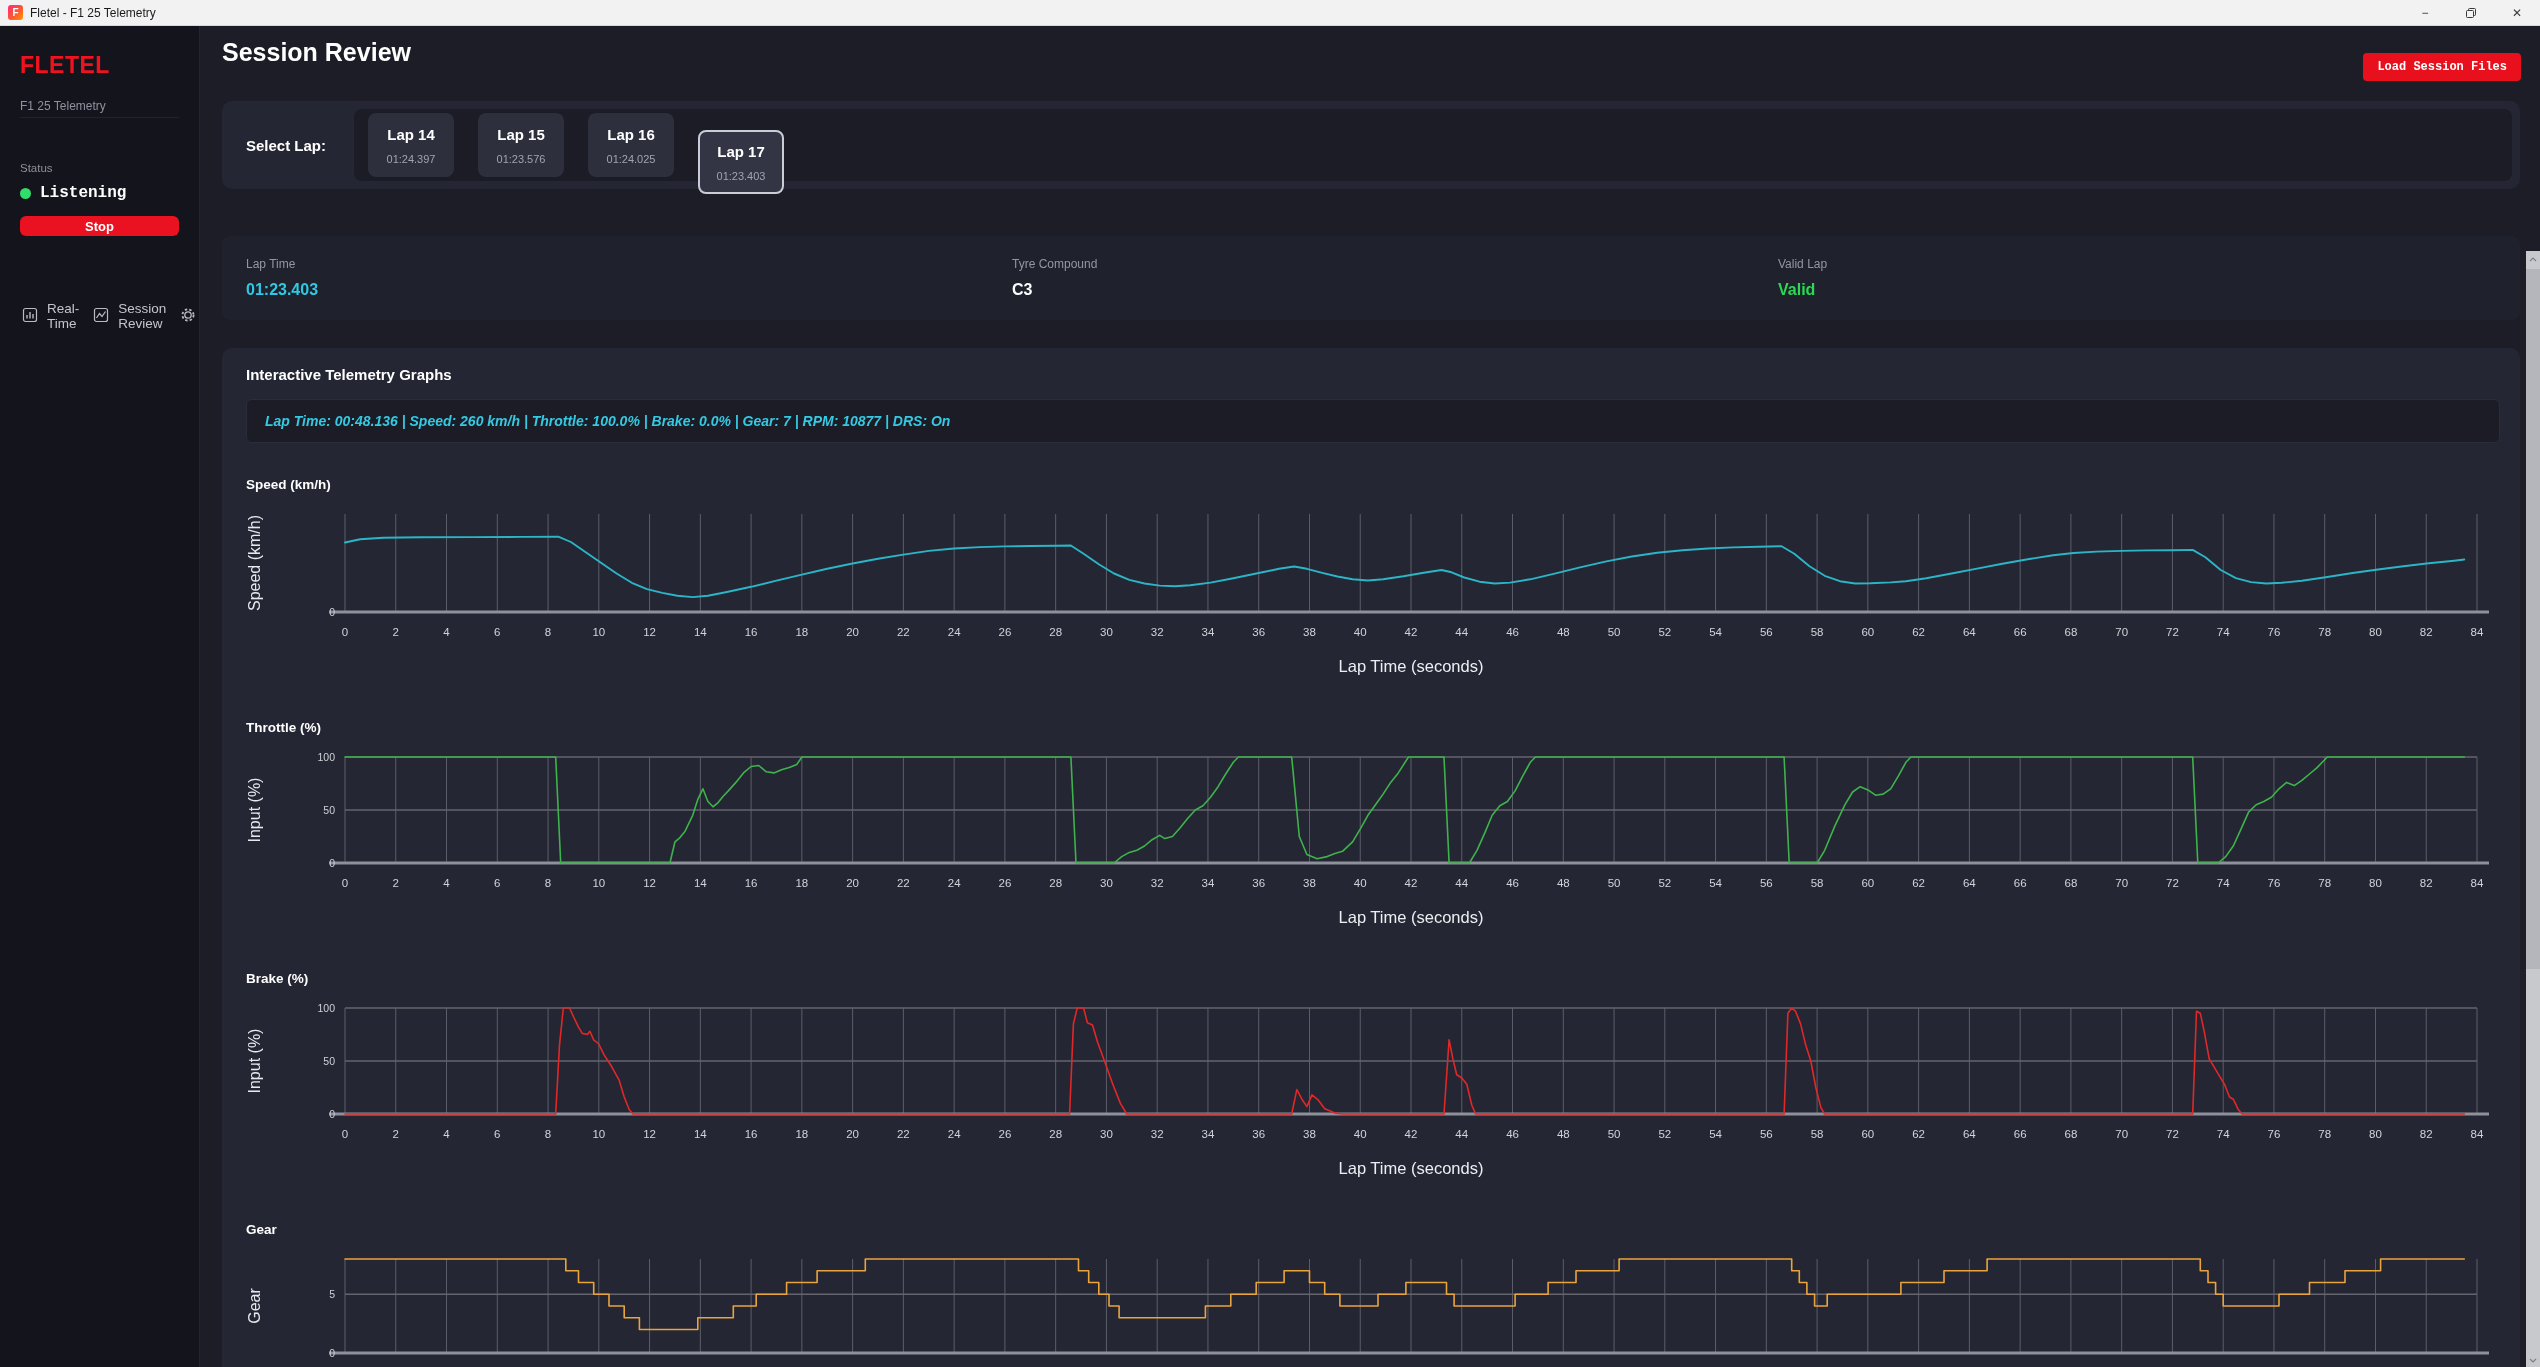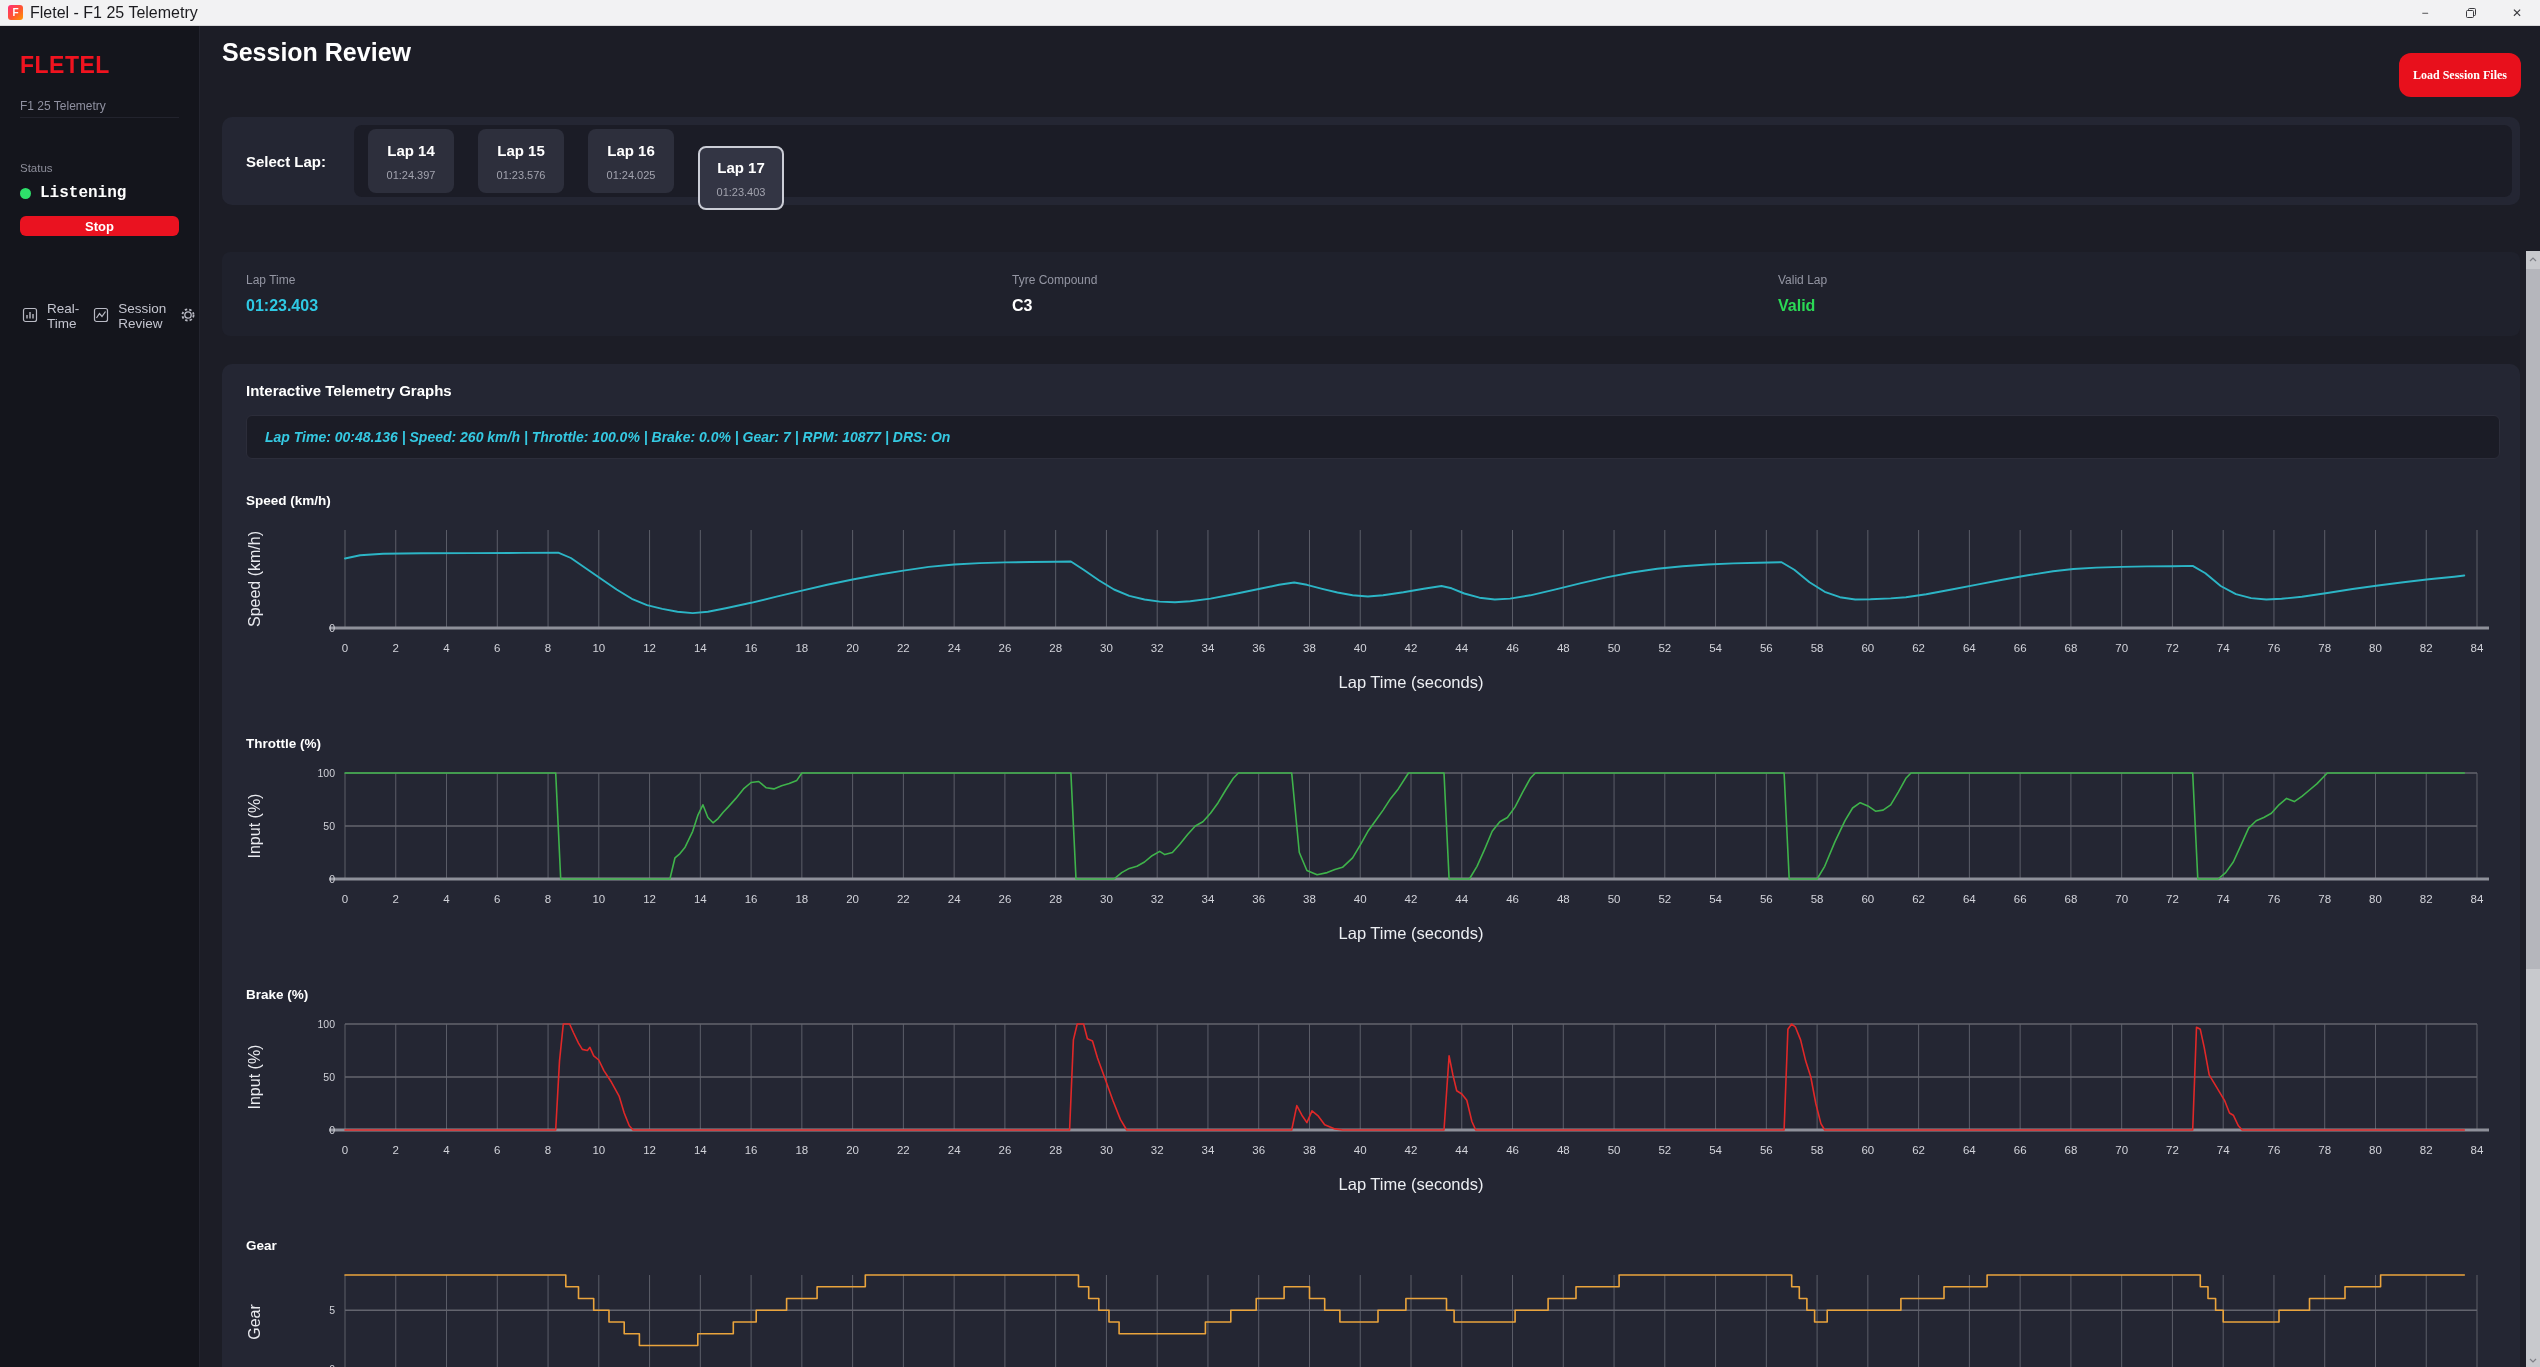"Fletel - F1 25 Telemetry" .titlebar-text { font-size: 16px -> 12px }
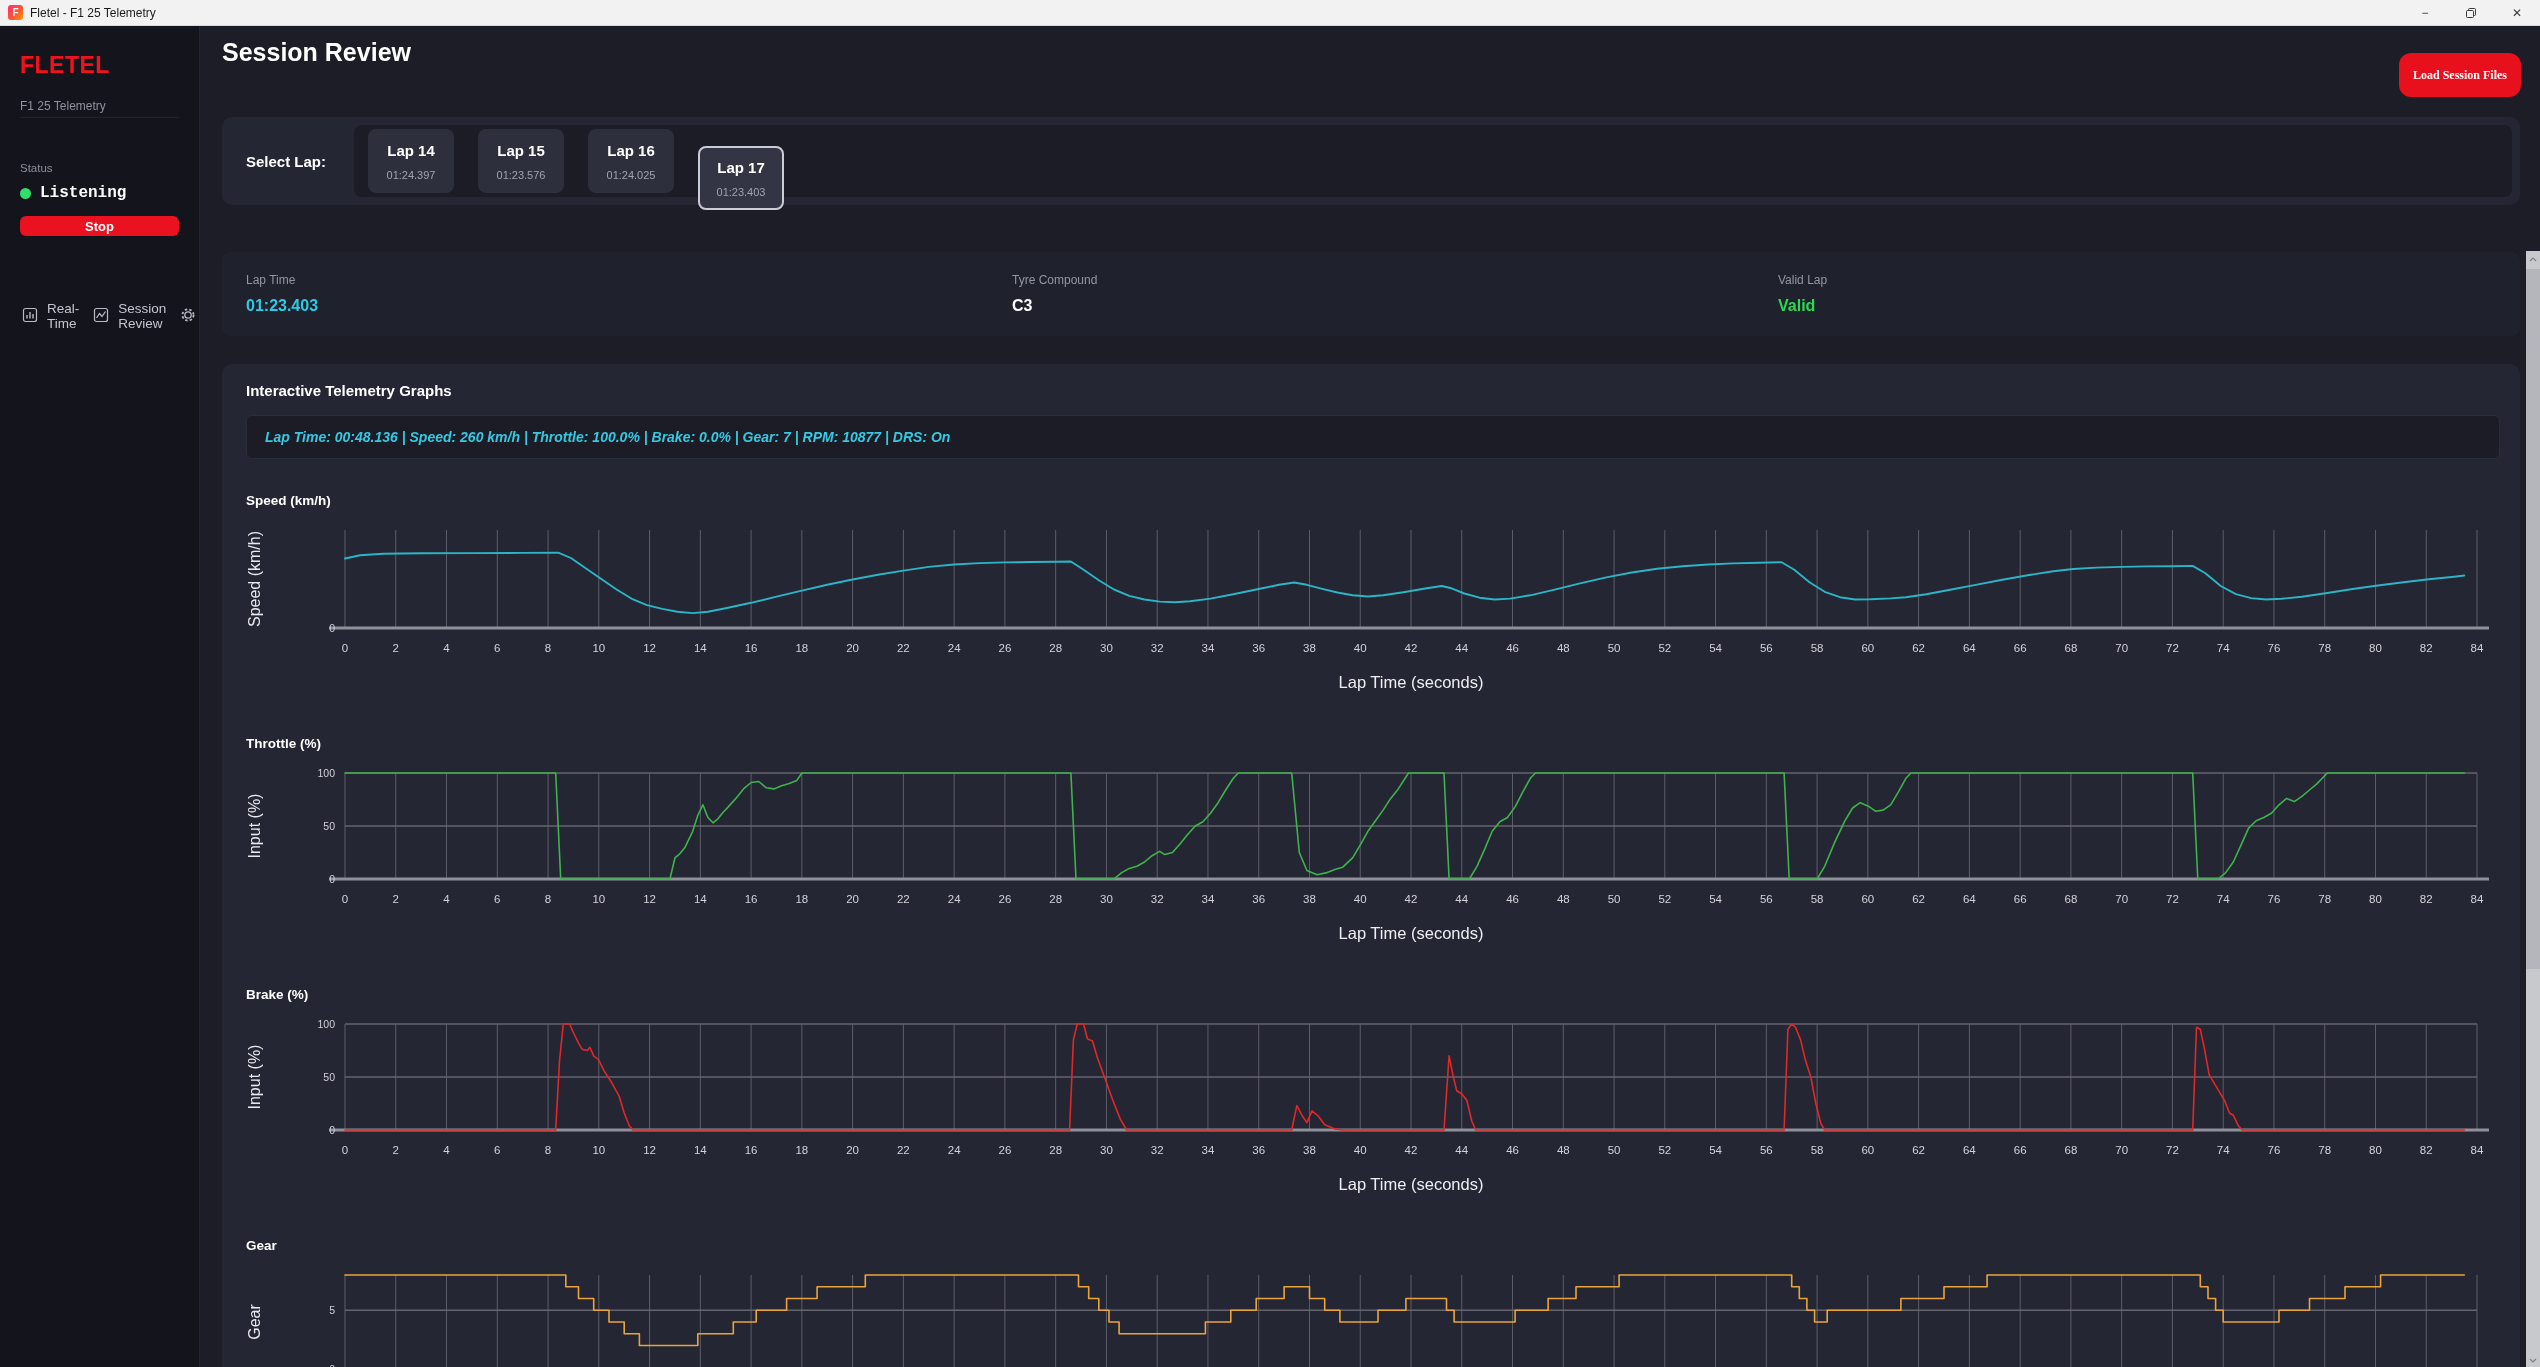"Load Session Files" .load-btn { border-radius: 12px -> 4px; font-family: Liberation Serif, serif -> Liberation Mono, monospace; height: 44px -> 28px }
